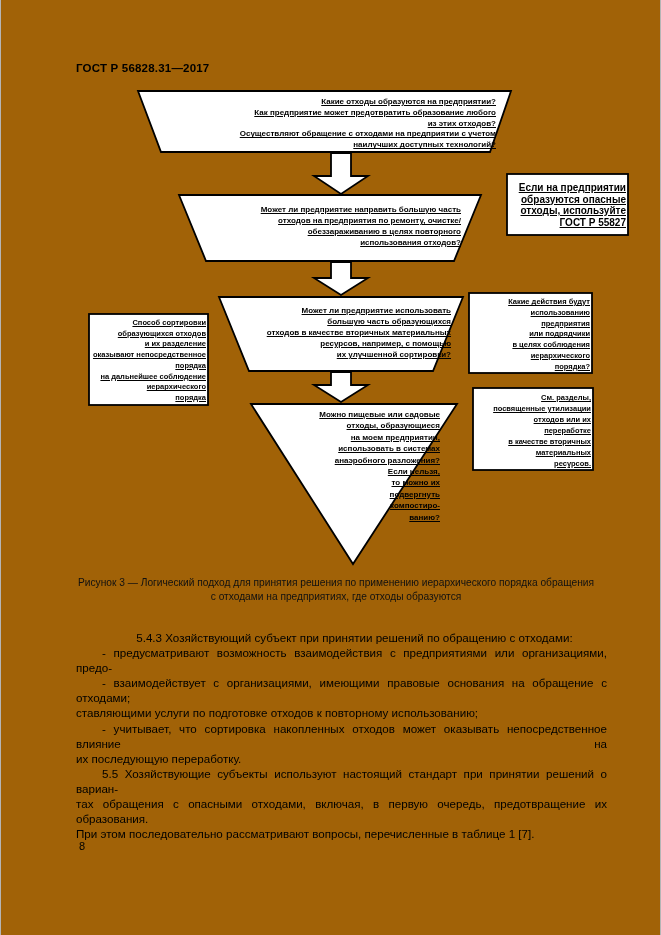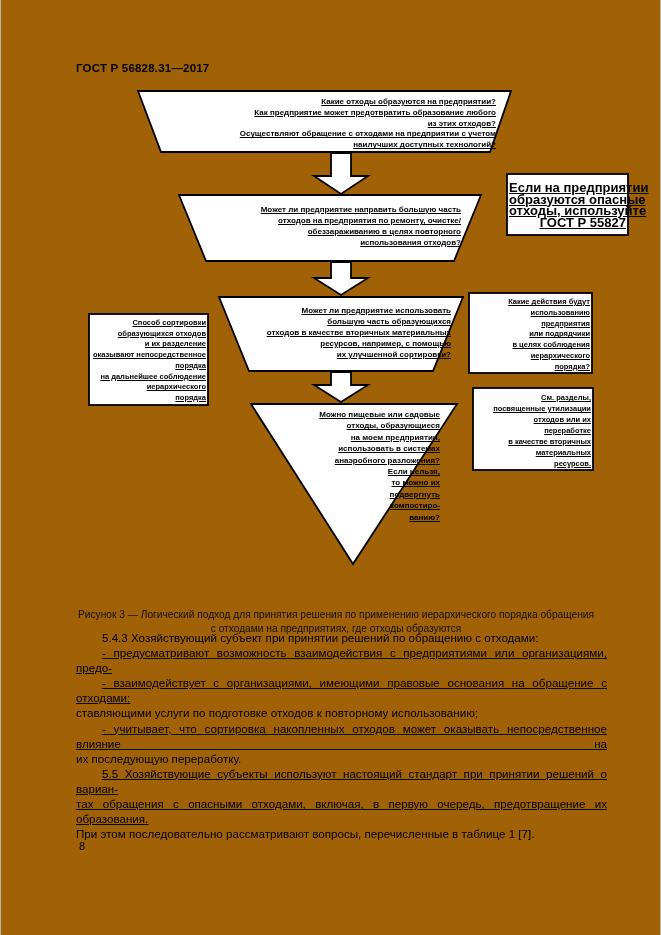"Если на предприятии" #b1txt { font-size: 13px -> 10px }
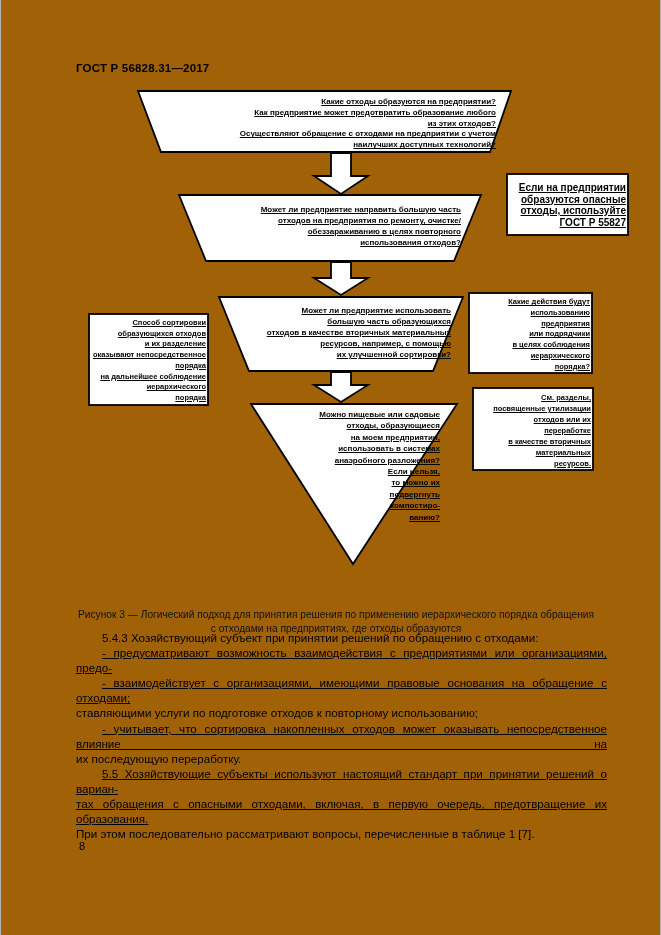"Рисунок 3 — Логический подход" .caption { margin-top: 32px -> none }
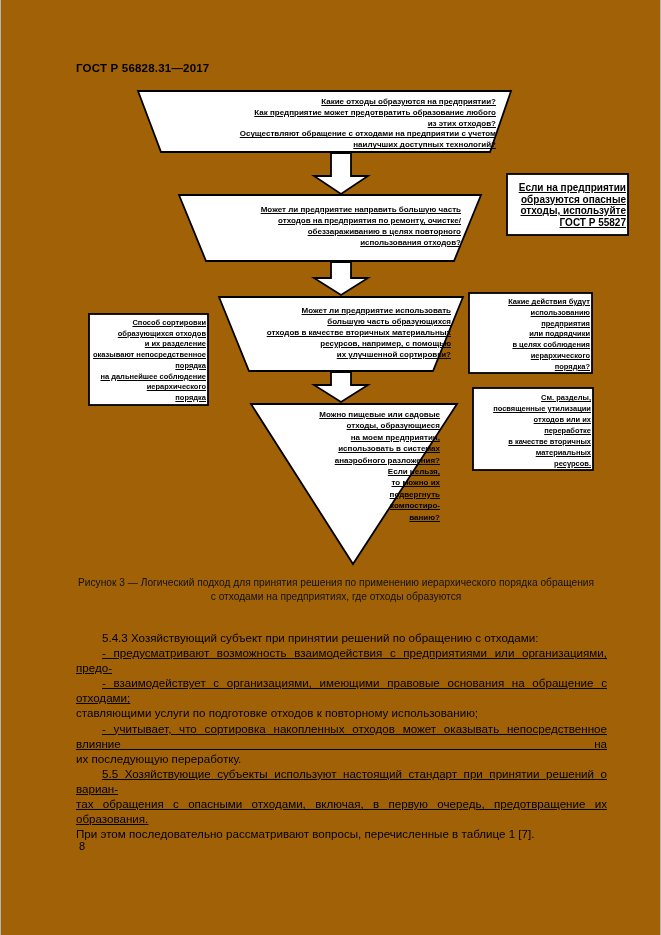"5.4.3 Хозяйствующий субъект при принятии" .ind { text-align: none -> center }
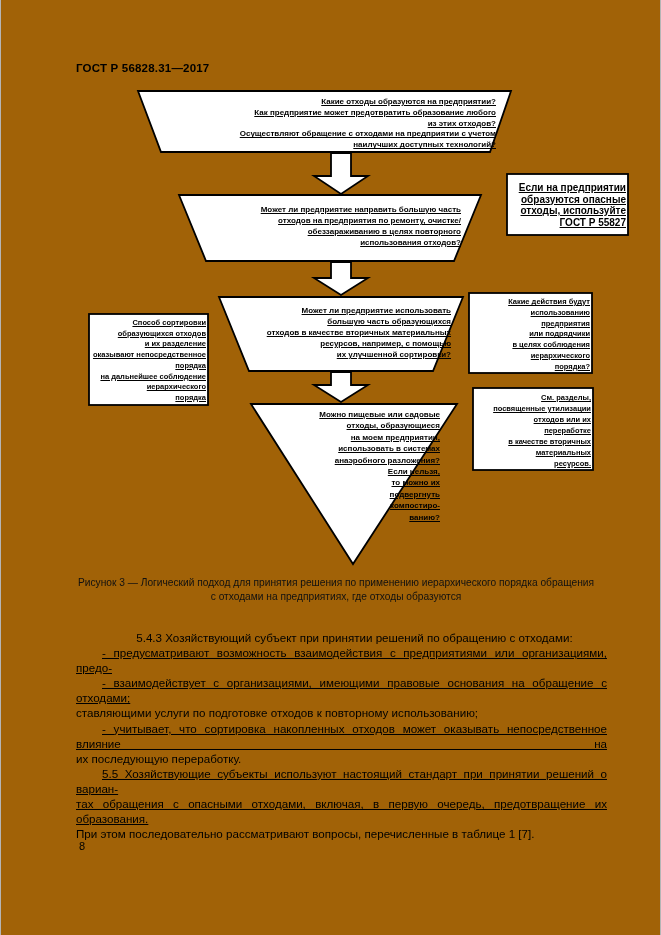"- предусматривают возможность" .jst { text-decoration: underline -> none }
